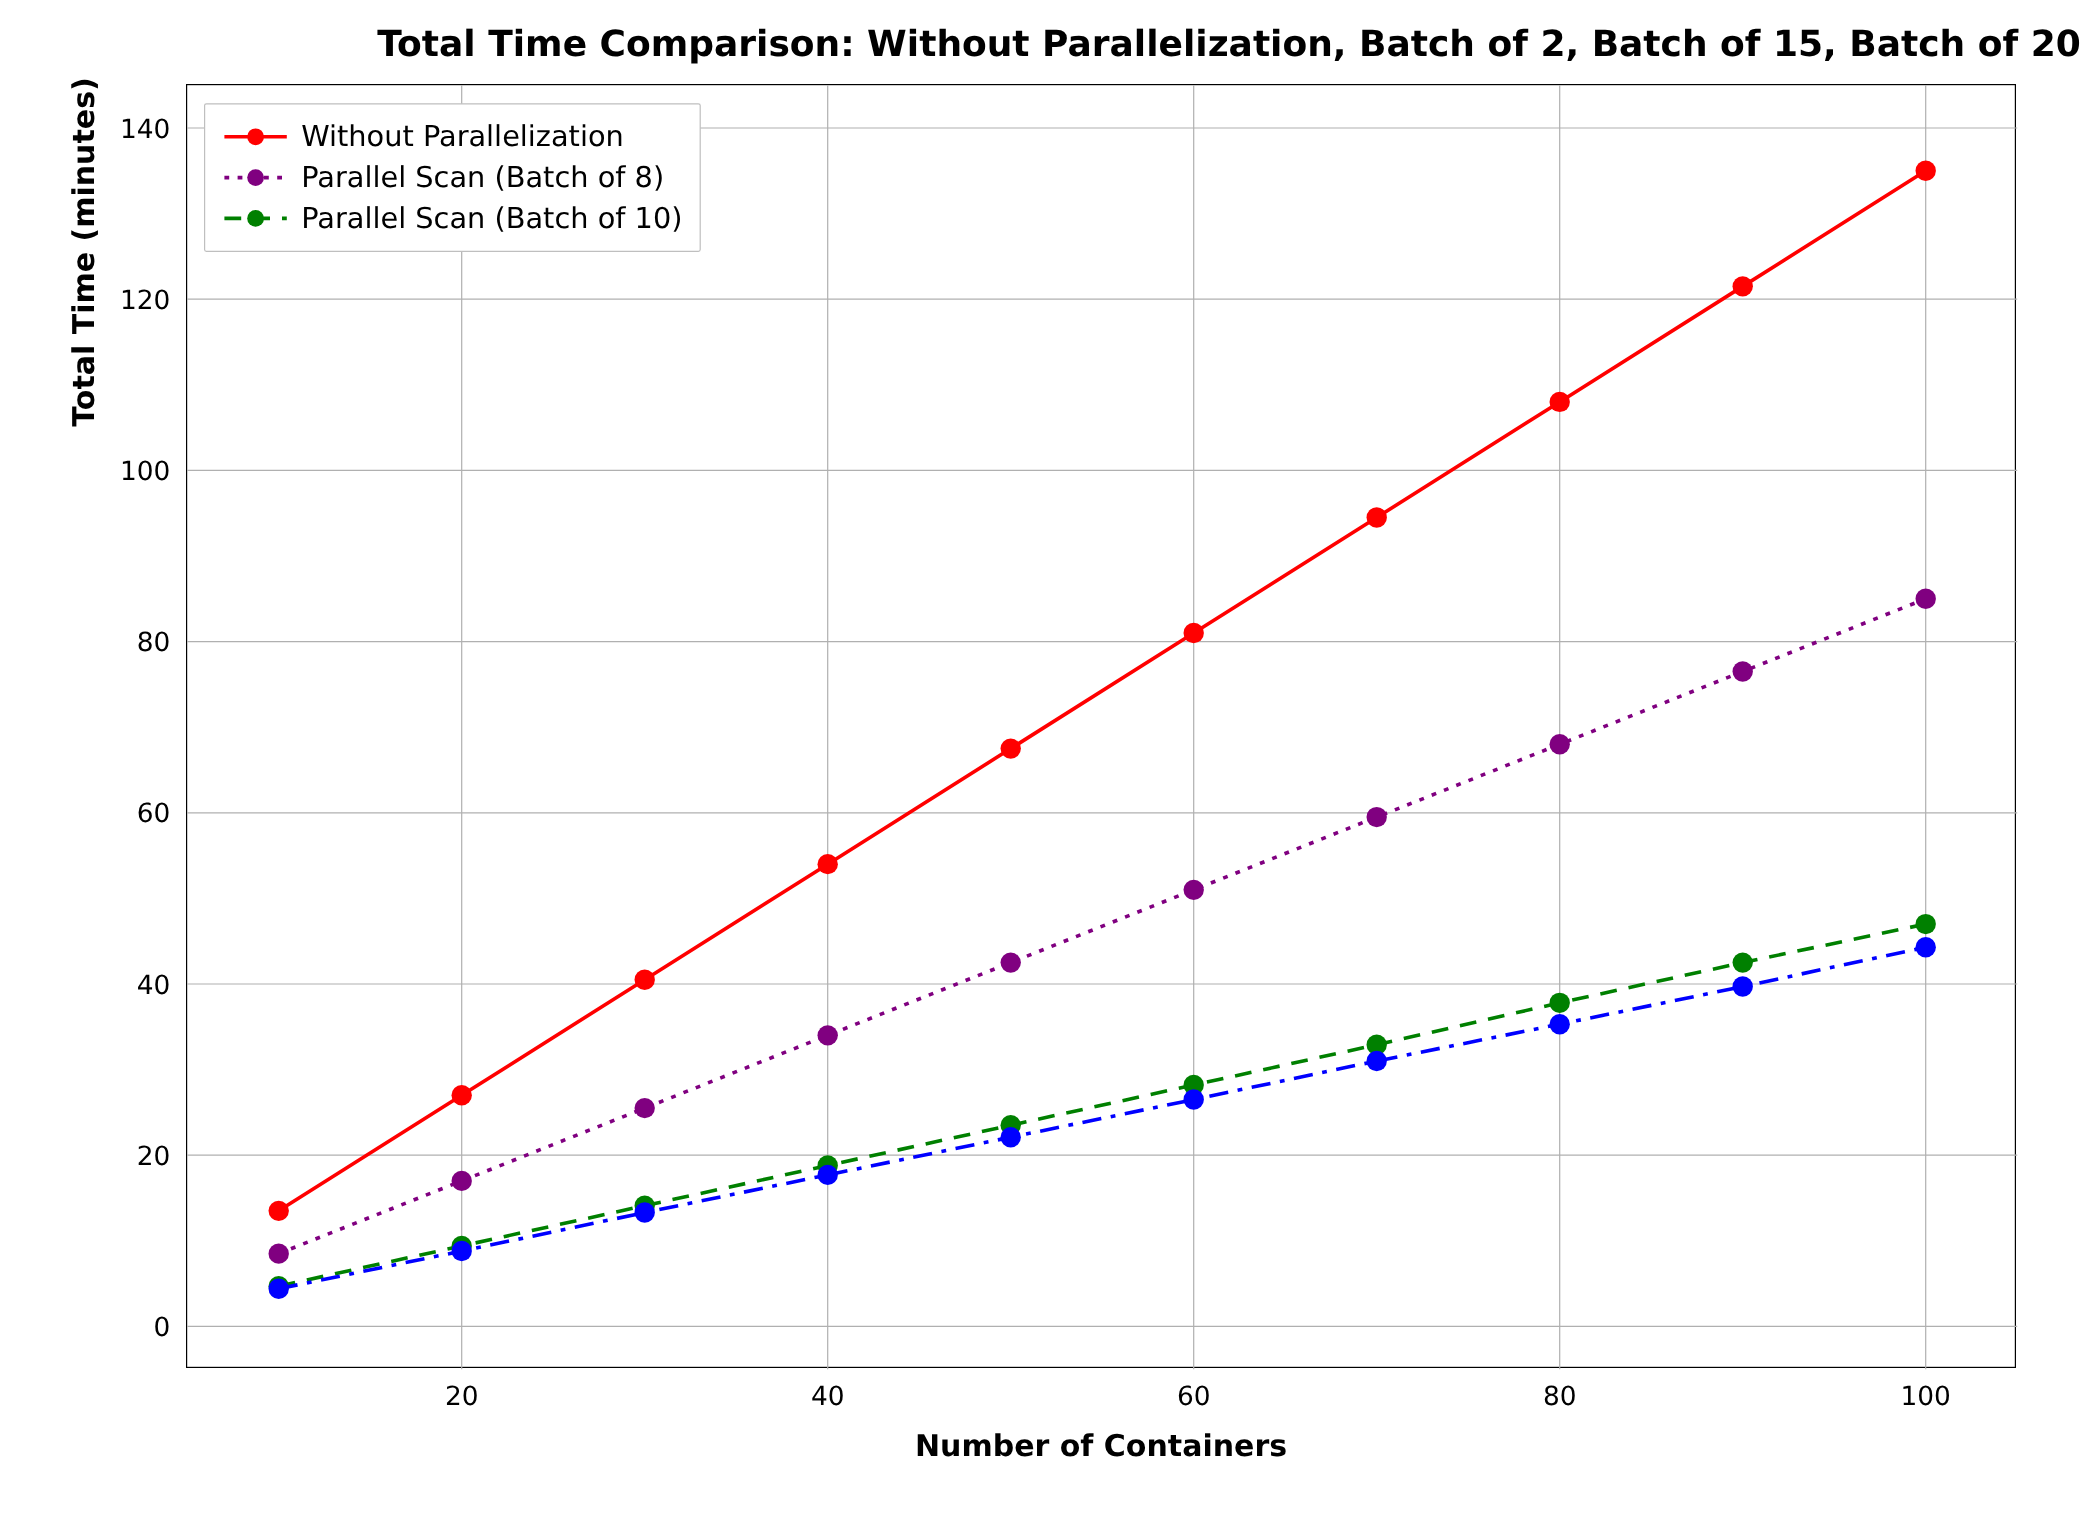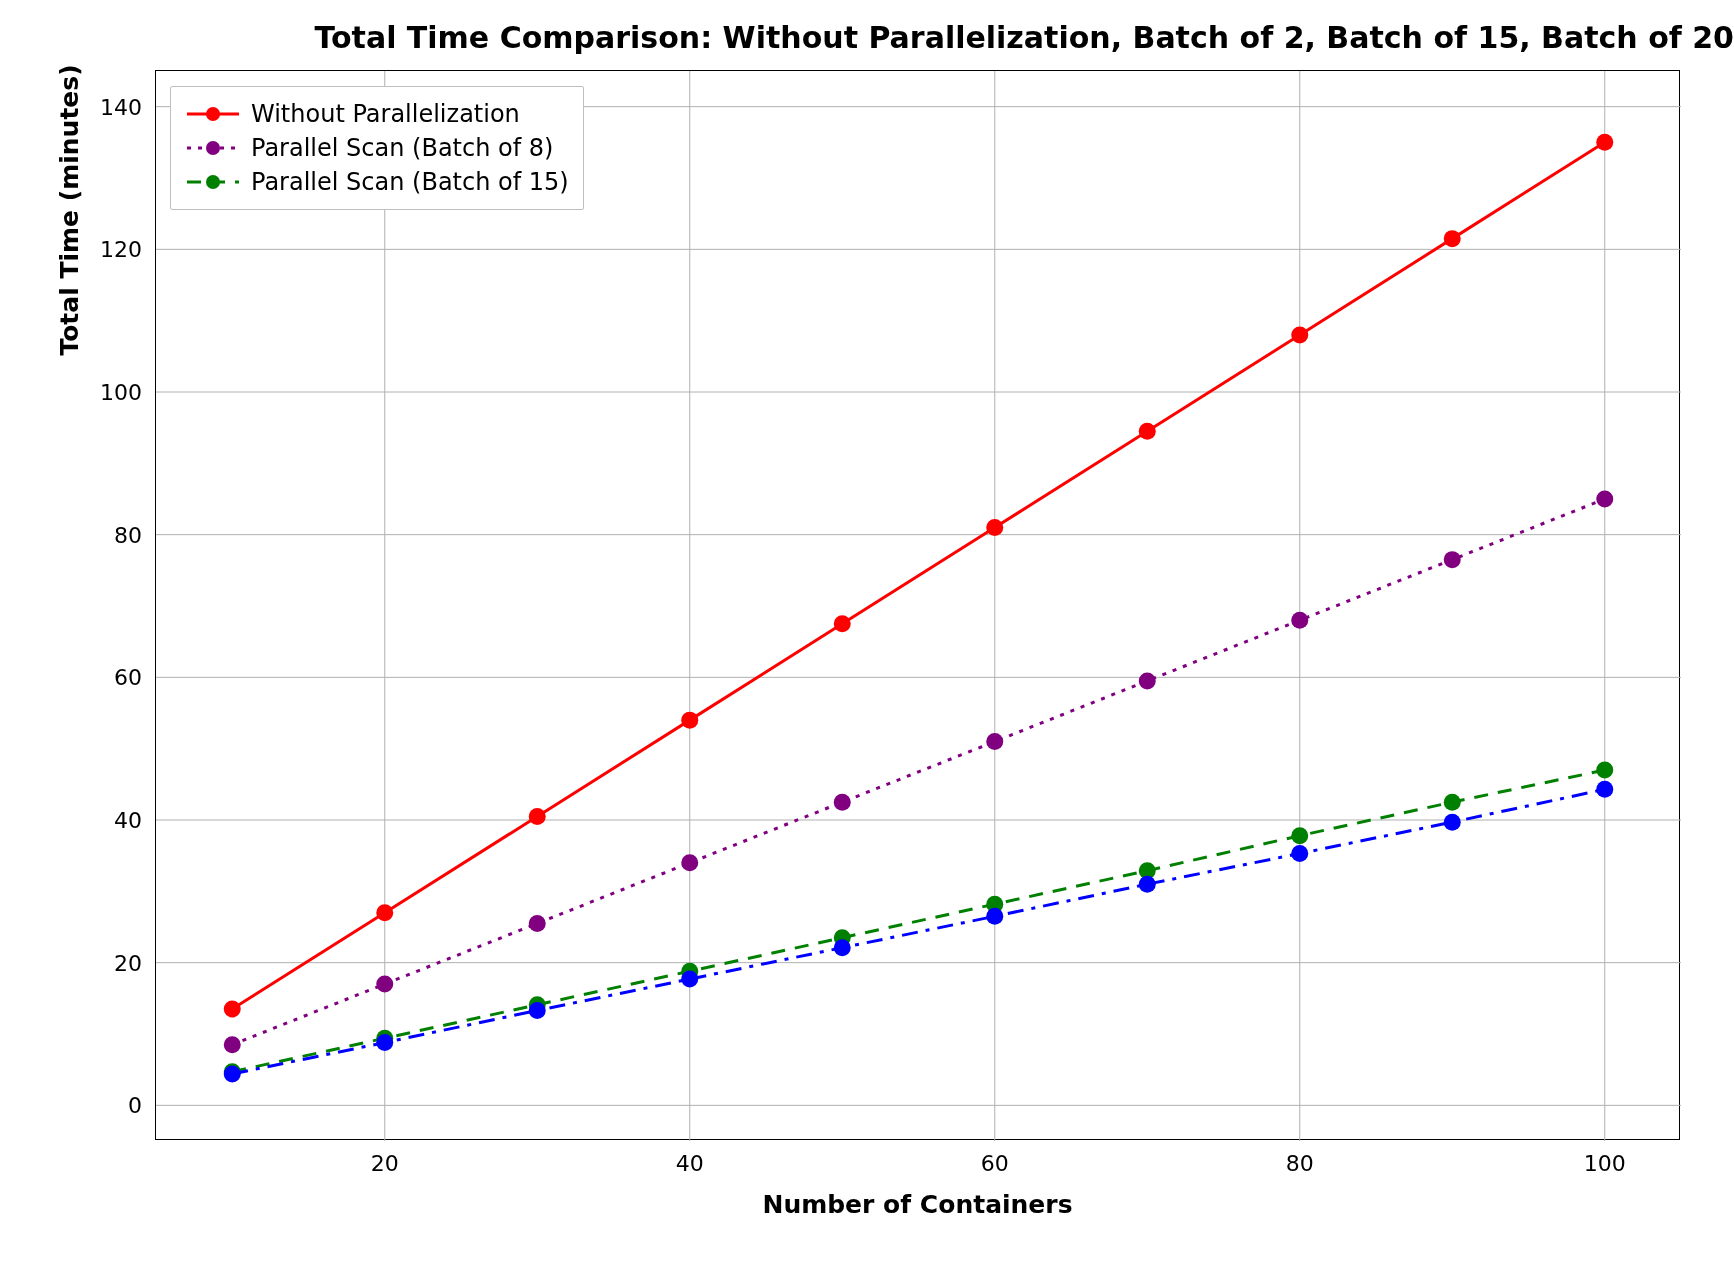"Parallel Scan (Batch of 15)" span.legend-label { text: 15 -> 10 }
